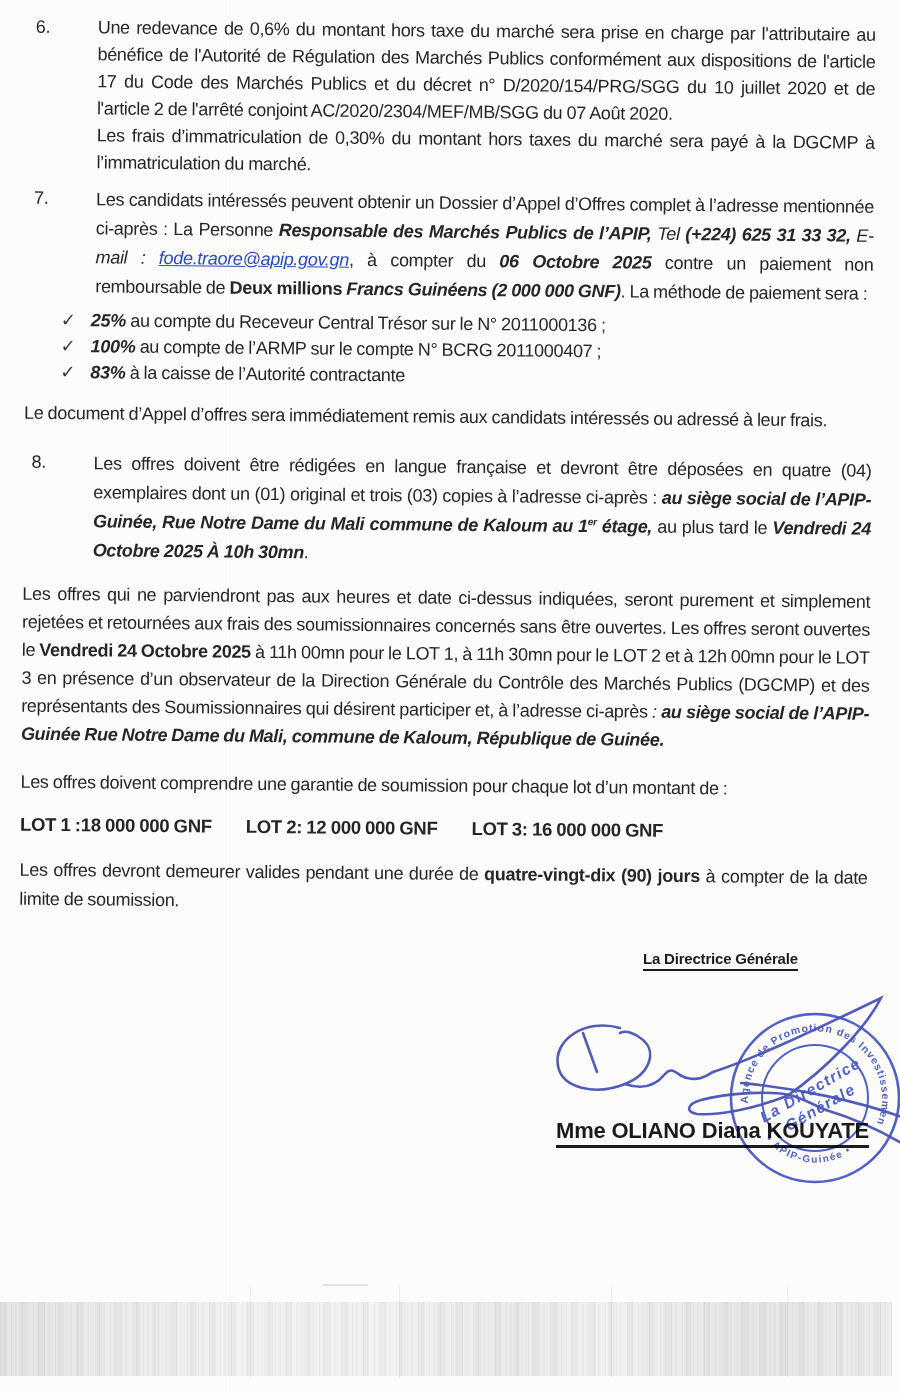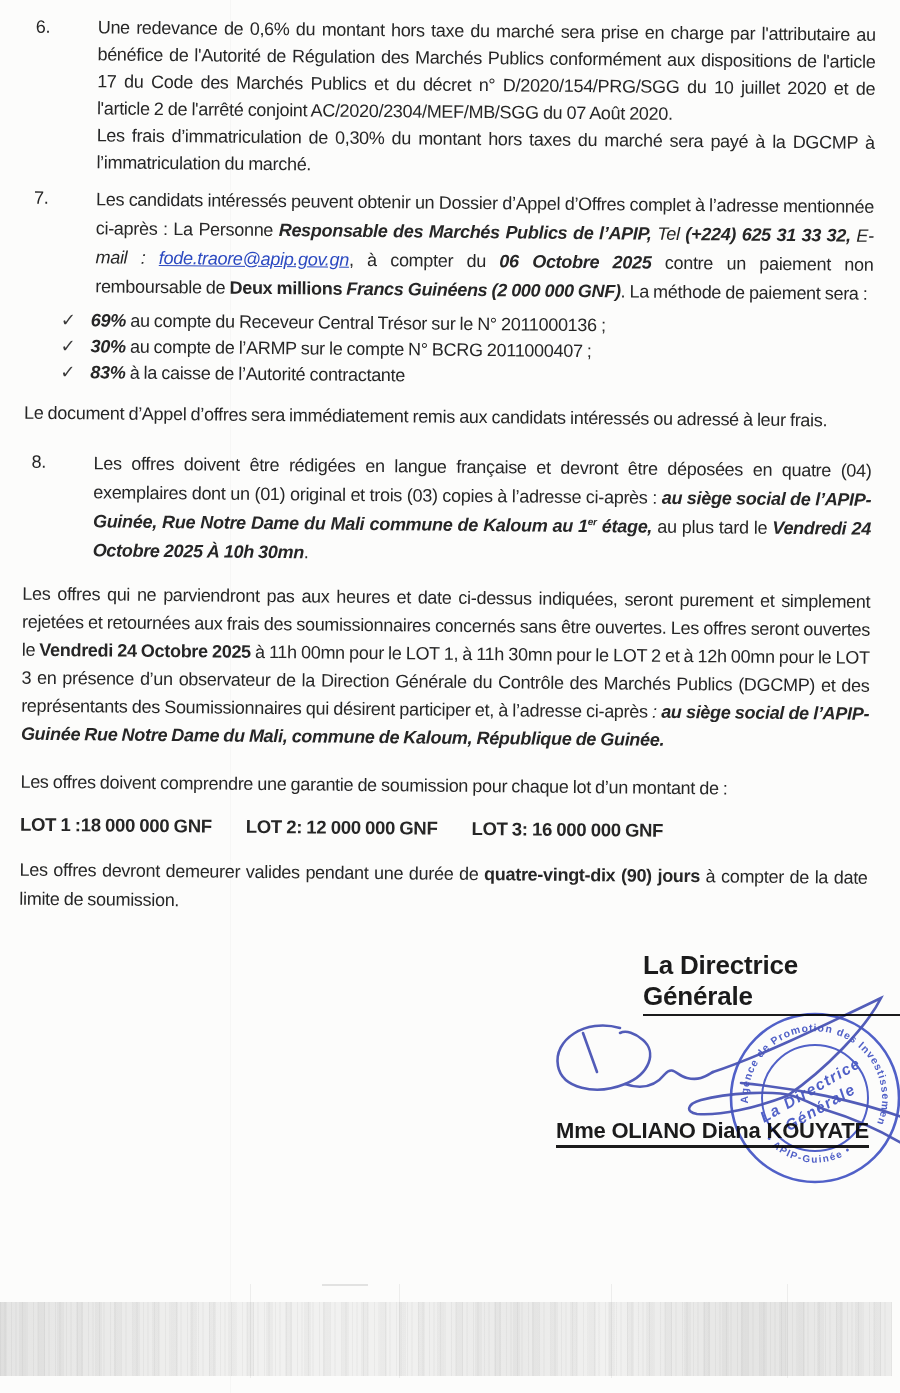"69%" span.bi { text: 69% -> 25% }
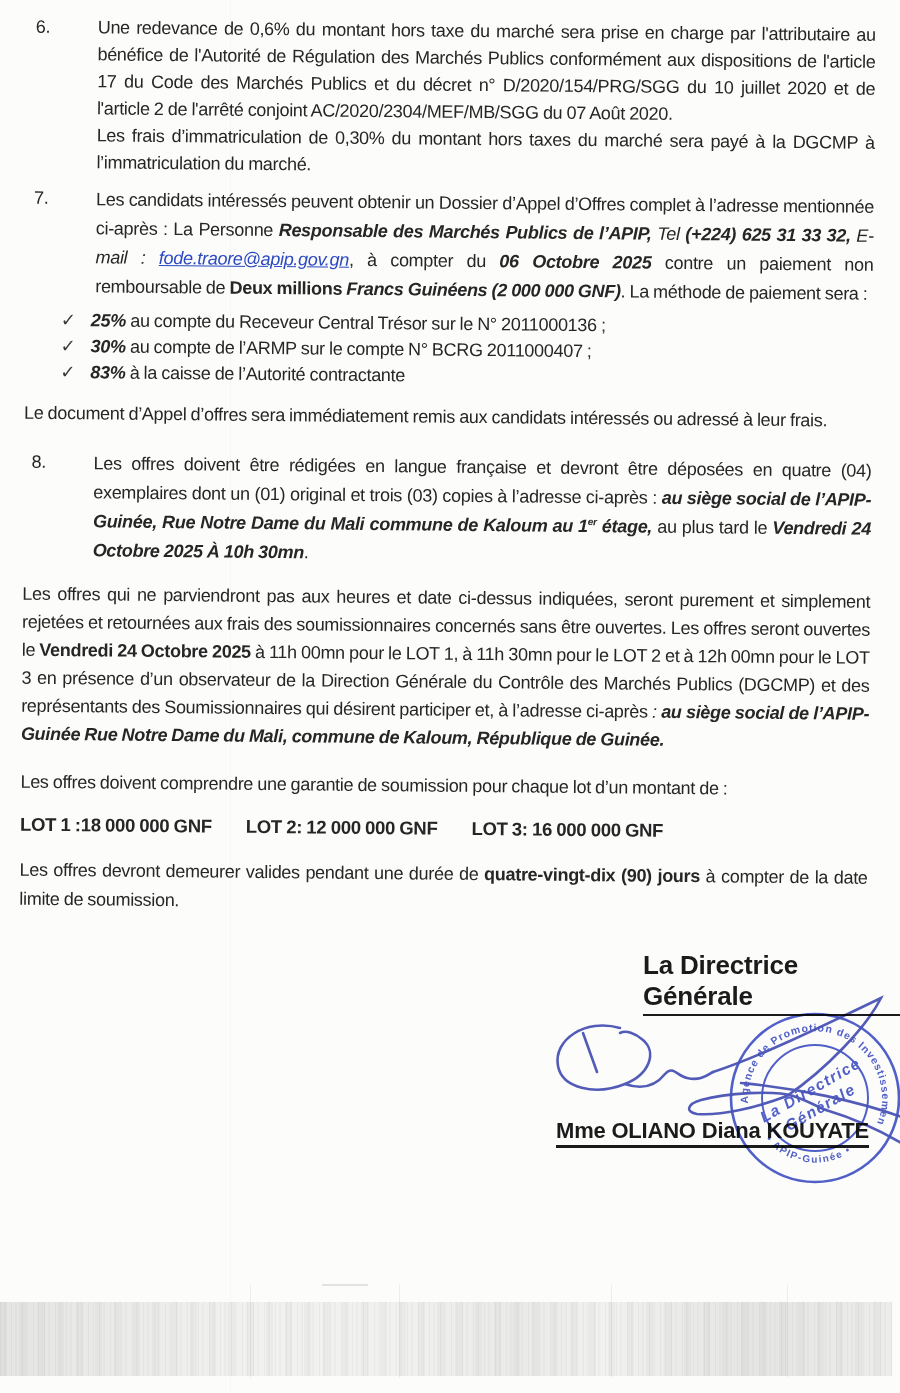"30%" span.bi { text: 30% -> 100% }
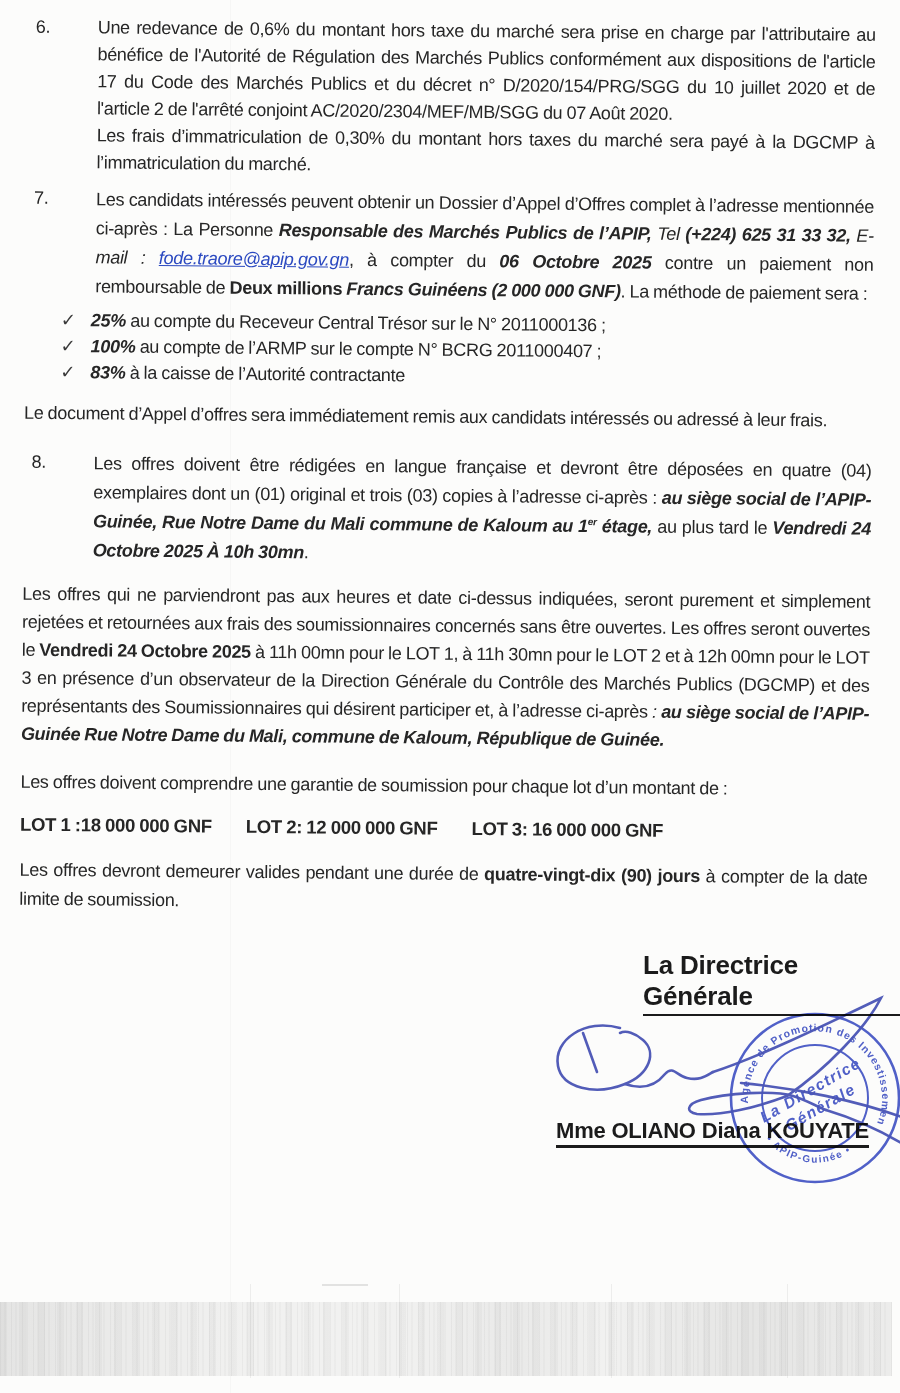"La Directrice Générale" .sig-title { font-size: 26px -> 15px }
